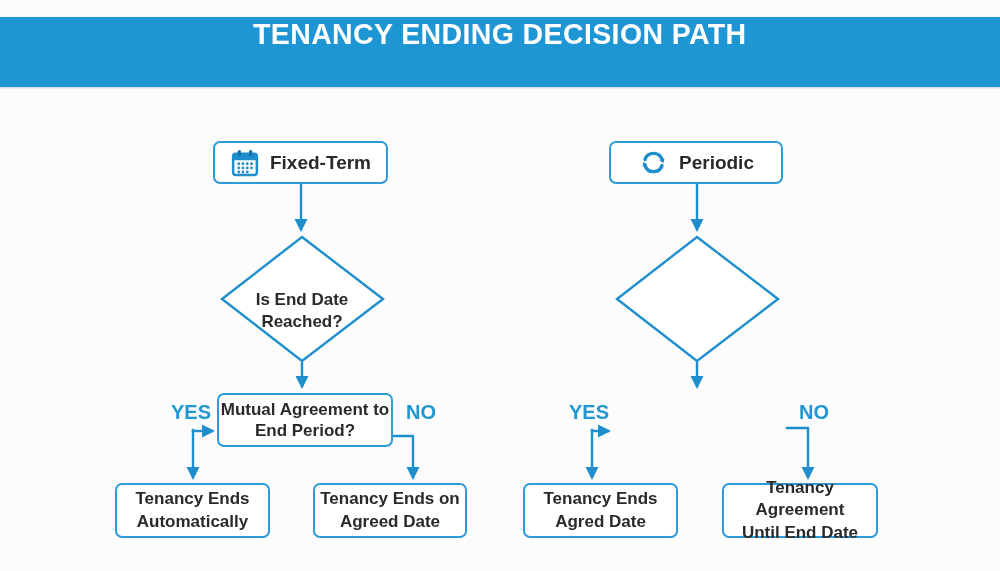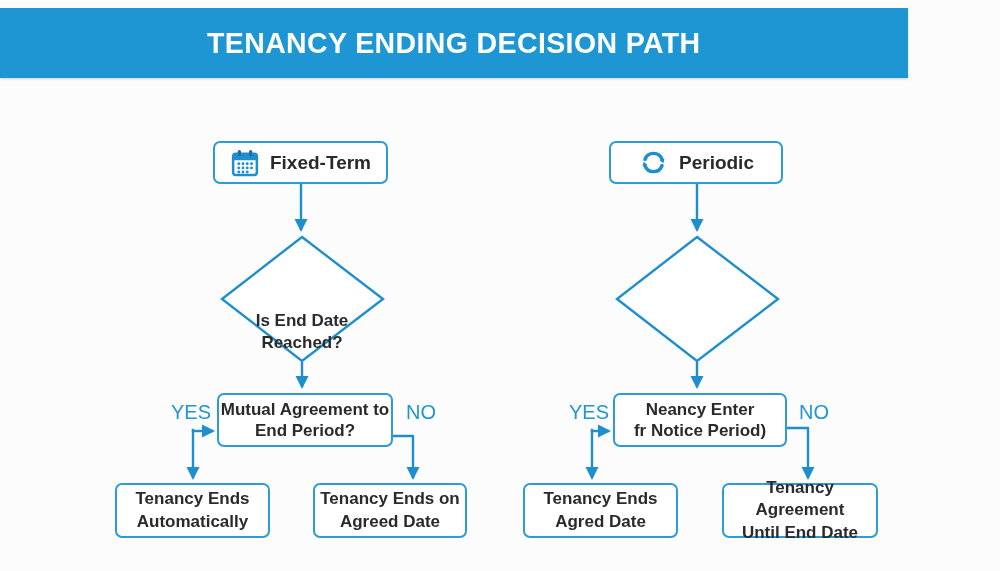"TENANCY ENDING DECISION PATH" .banner { align-items: center -> none; top: 8px -> 17px; width: 908px -> 1000px }
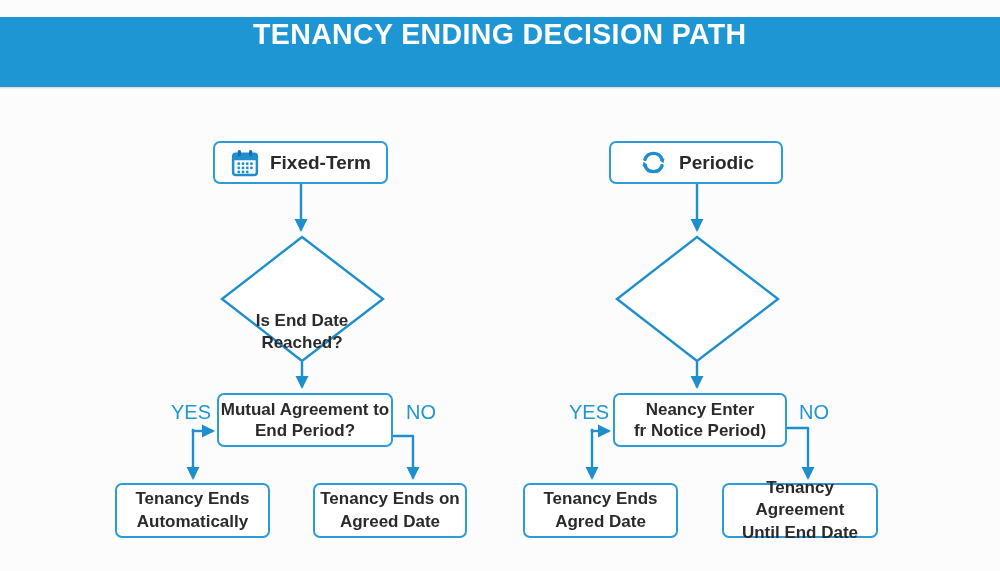"Is End Date" div.dtext { top: 289px -> 268px }
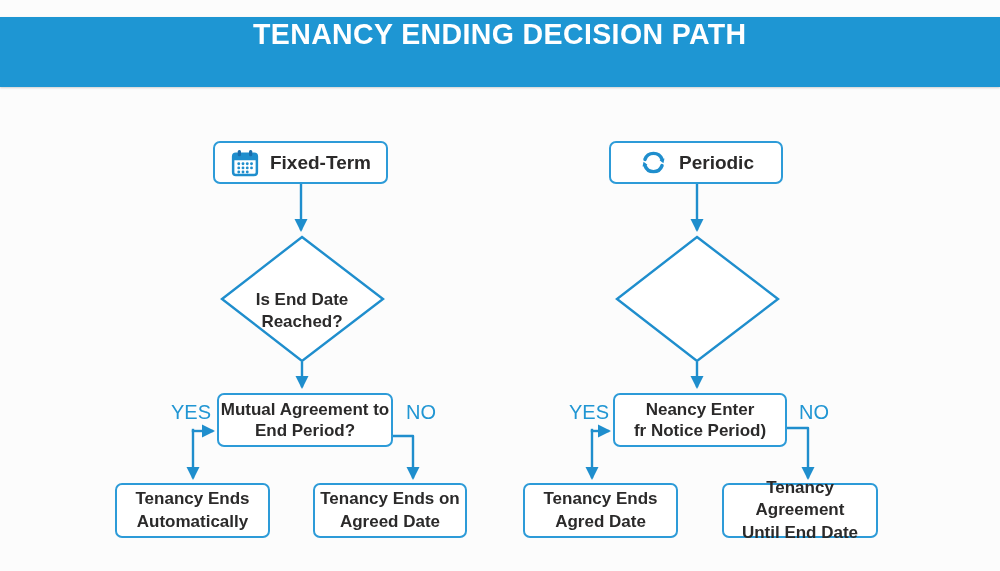"YES" .yn { font-weight: 400 -> 700 }
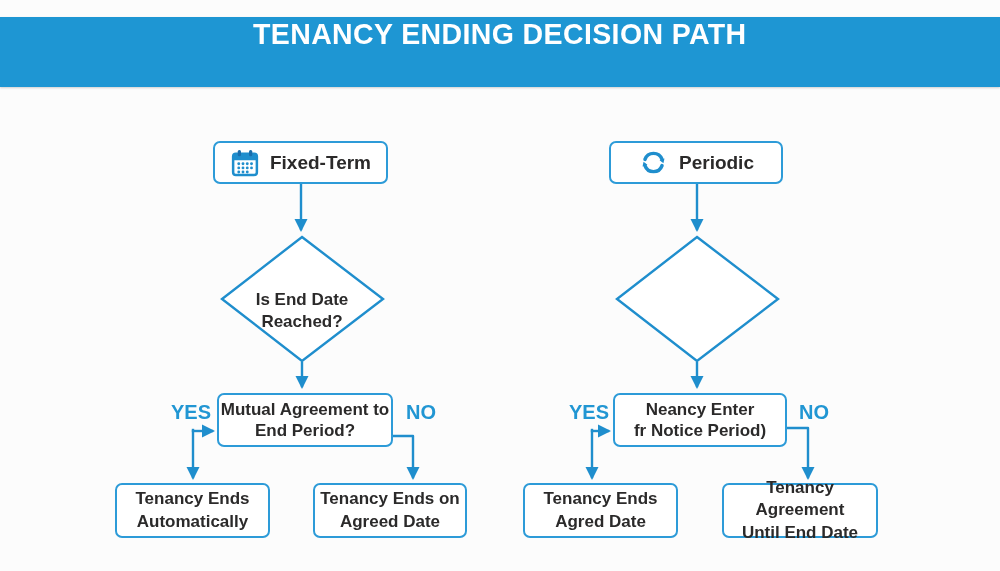"Neancy Enter" div.node { html: <div> <span>Neancy Enter fr Notice Period)</span> </div> -> none }
